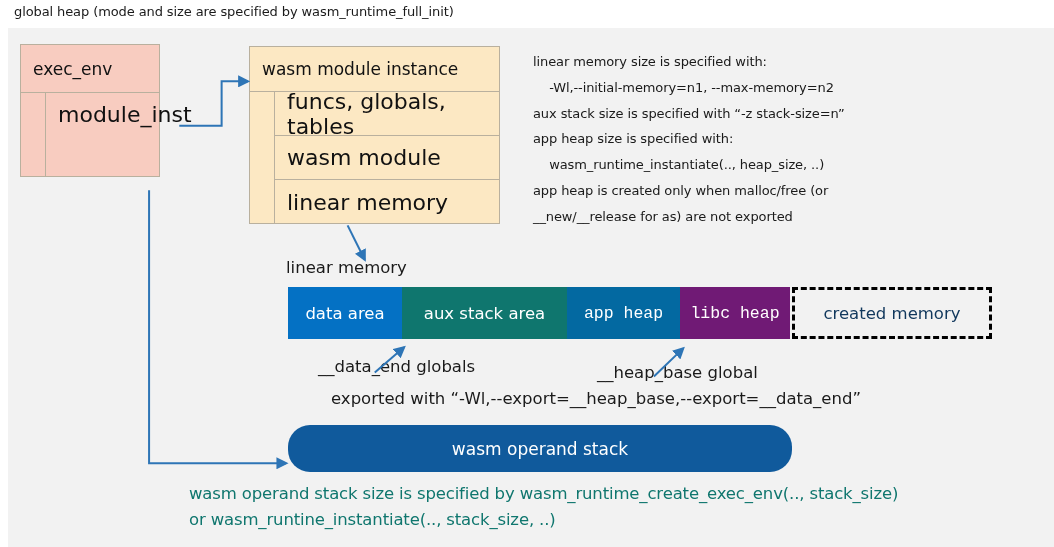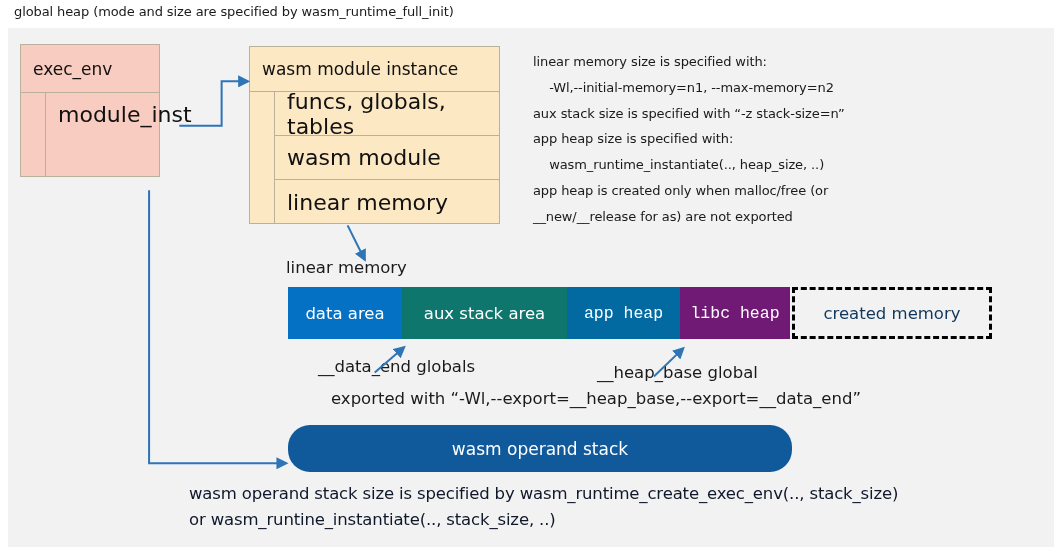"wasm operand stack size is" #operand-stack-note { color: #0f172a -> #0f766e }
